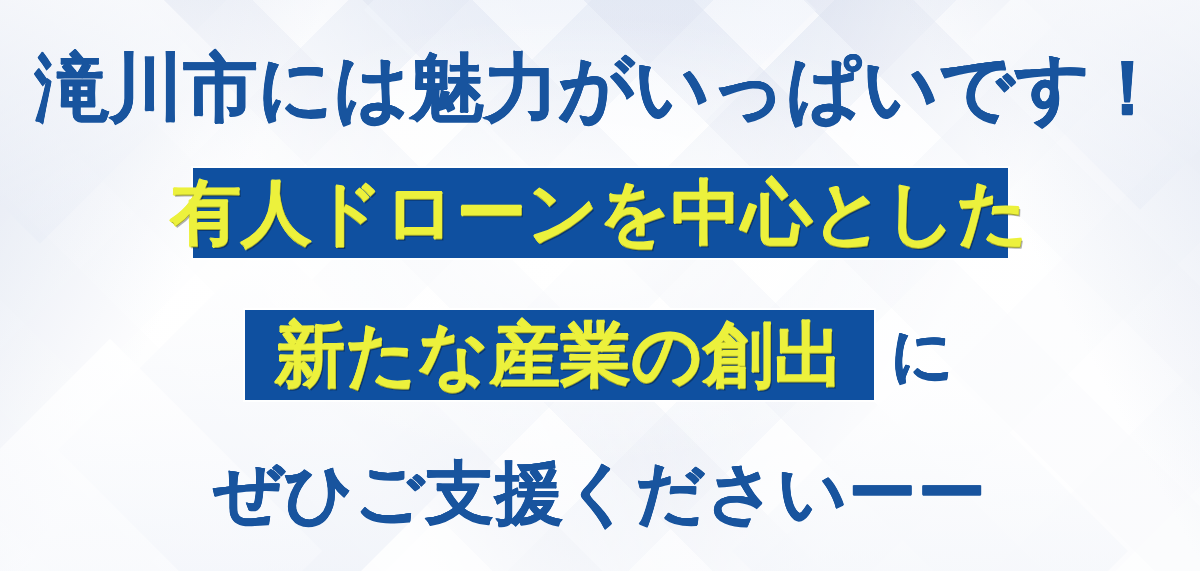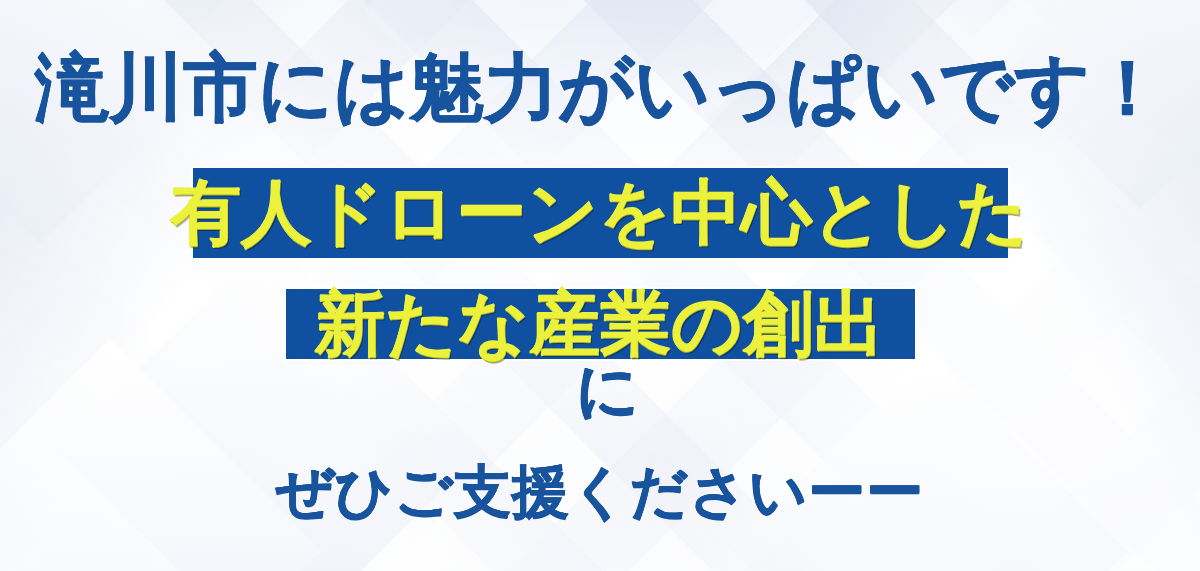"新たな産業の創出" .line-3 { flex-direction: column -> none }
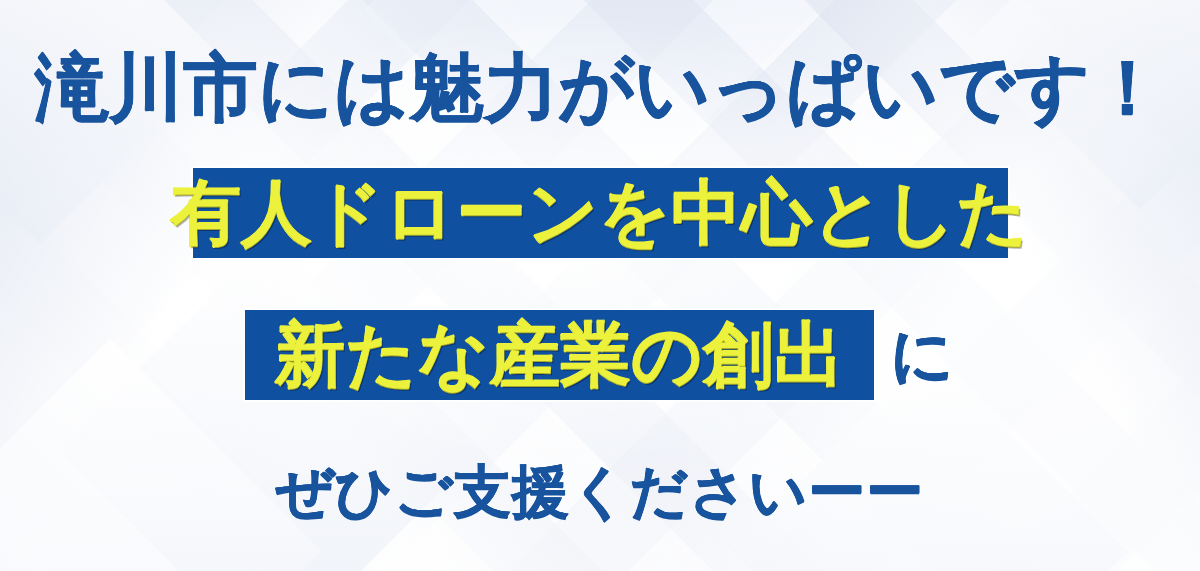"ぜひご支援くださいーー" .line-4 .plain-text { font-size: 57px -> 68px }
